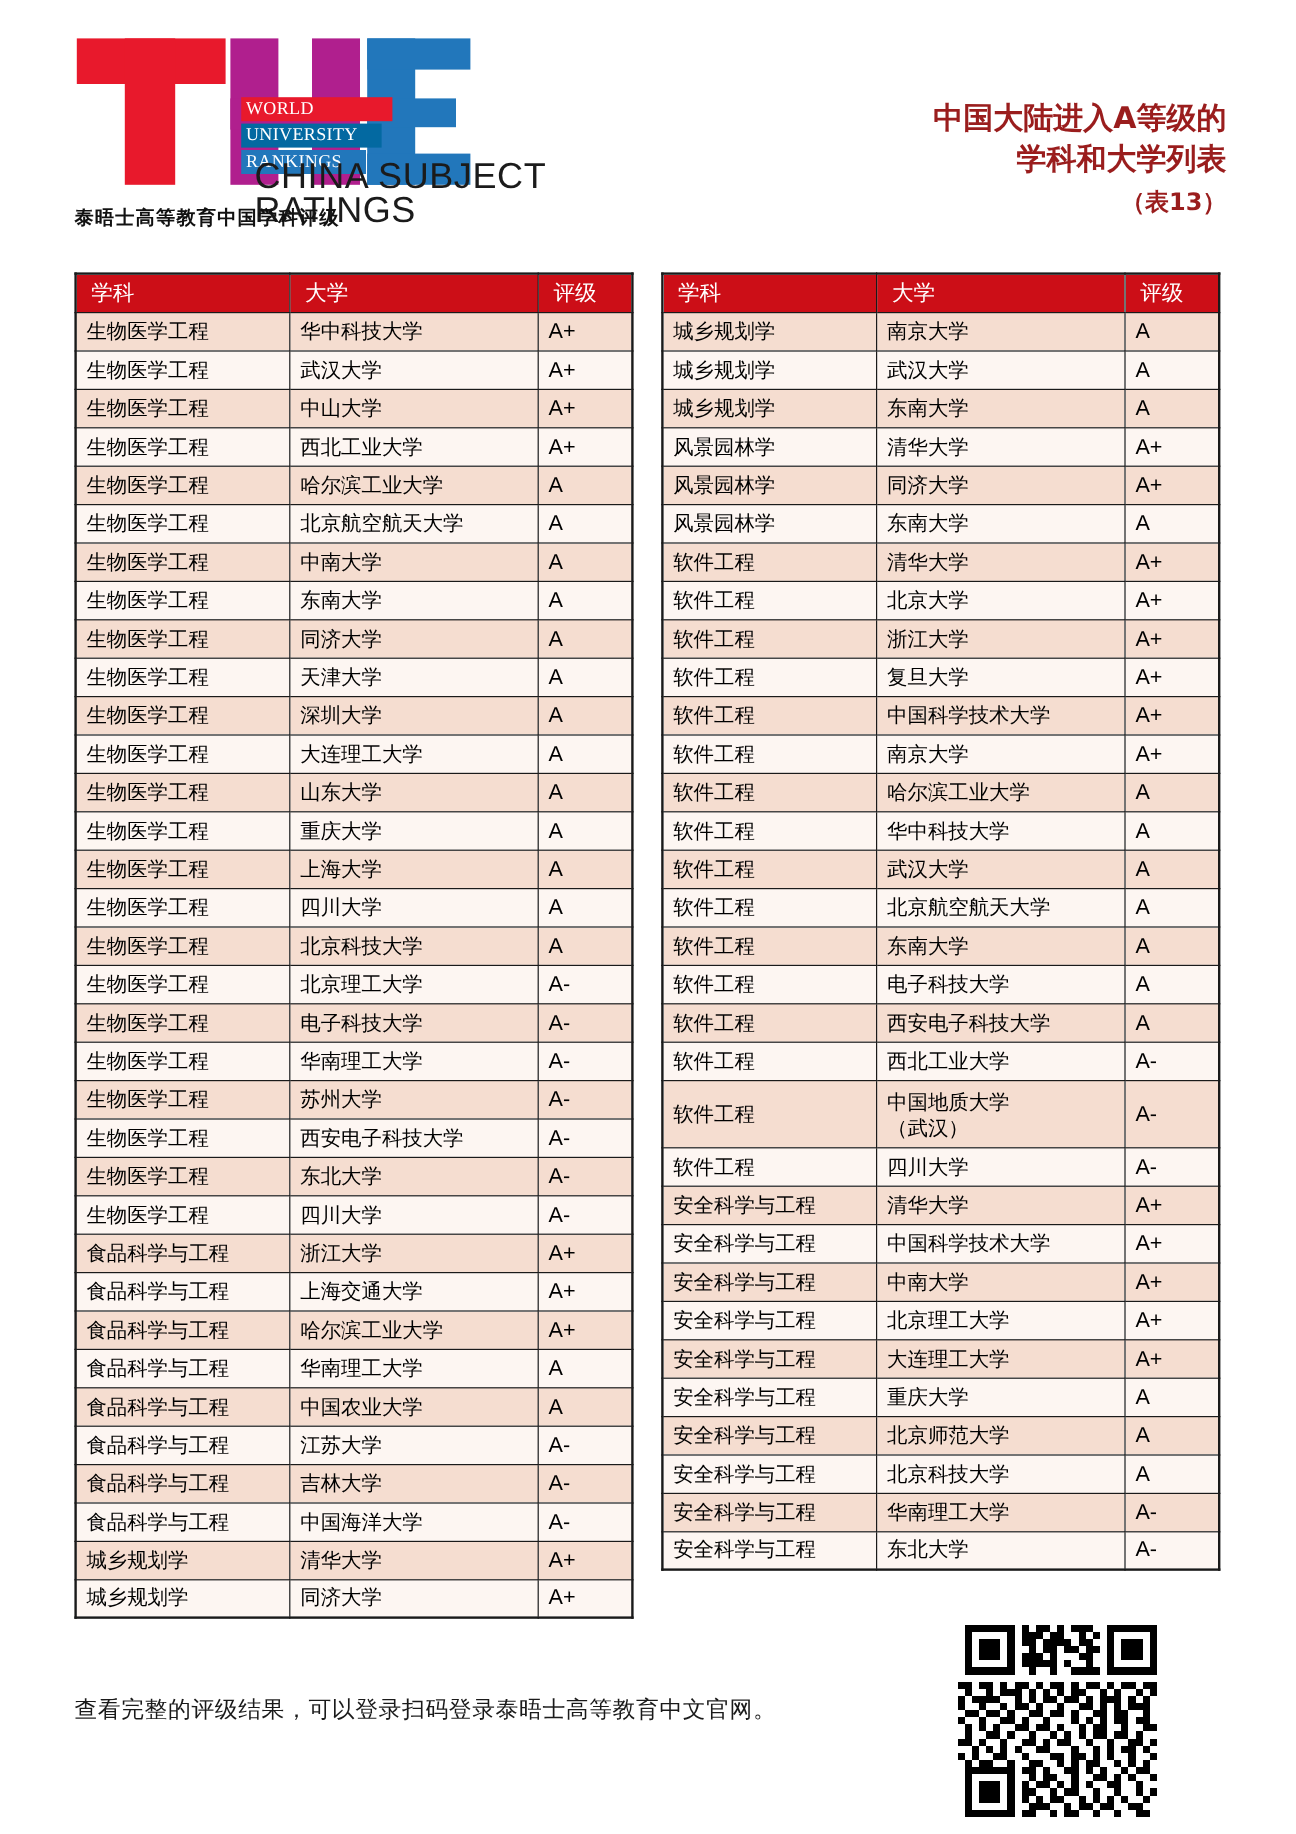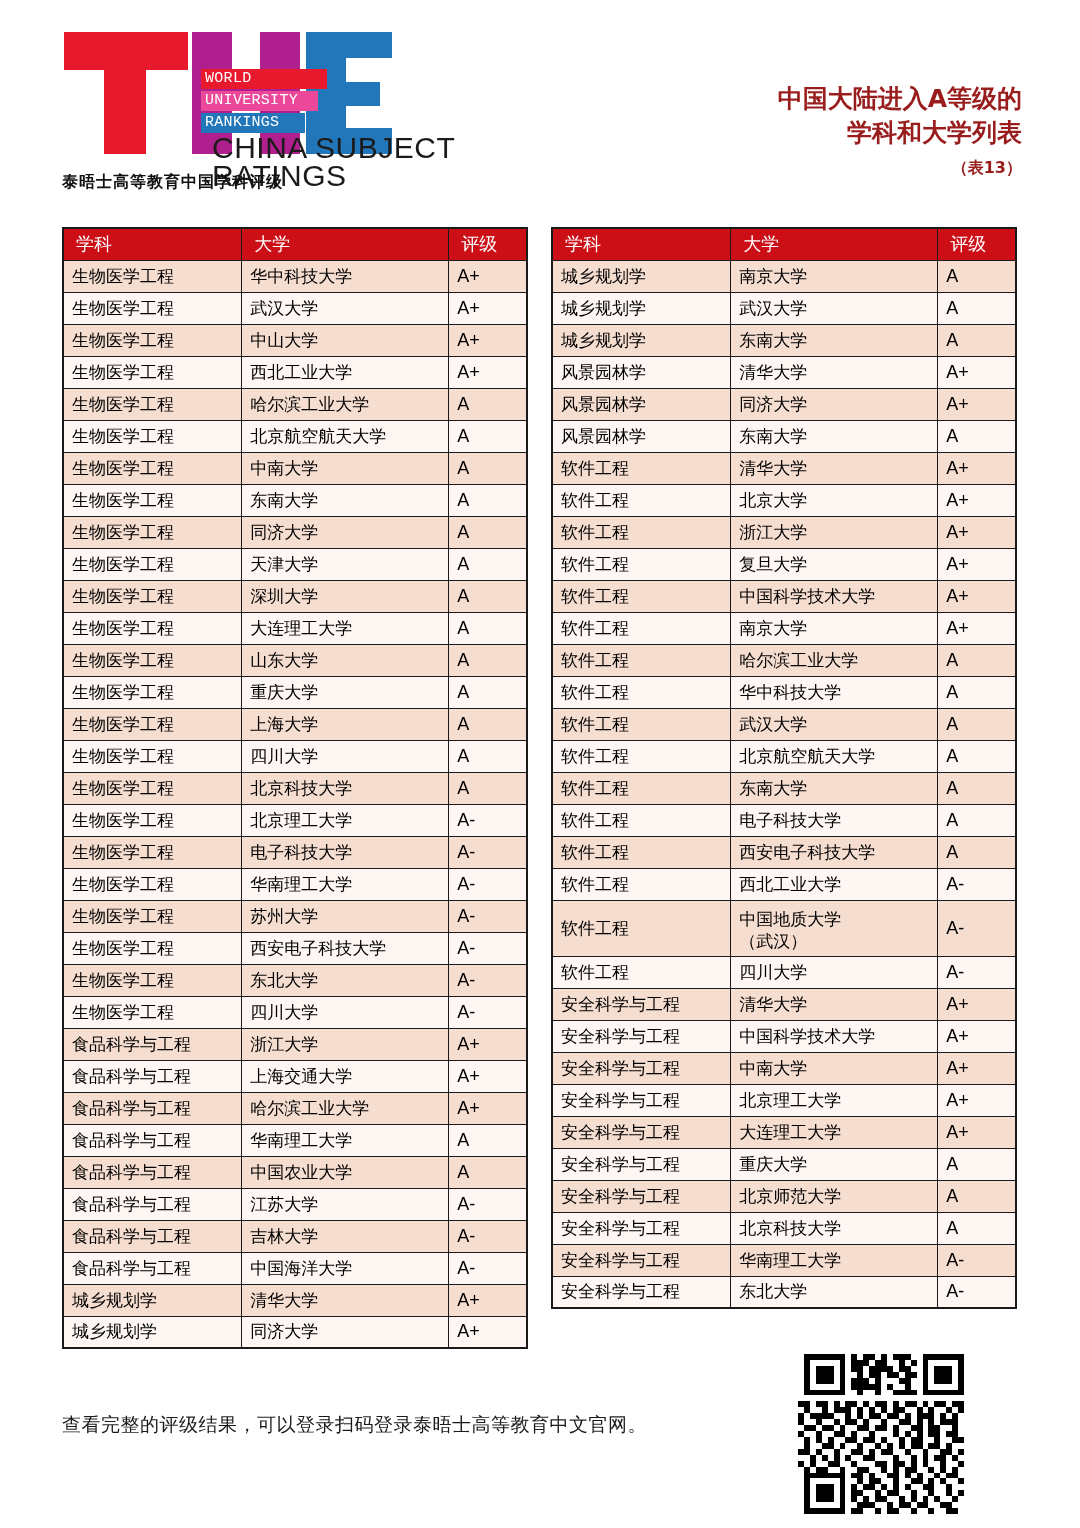"WORLD" .band { font-family: Liberation Mono, monospace -> Liberation Serif, serif; margin-top: none -> 12px }
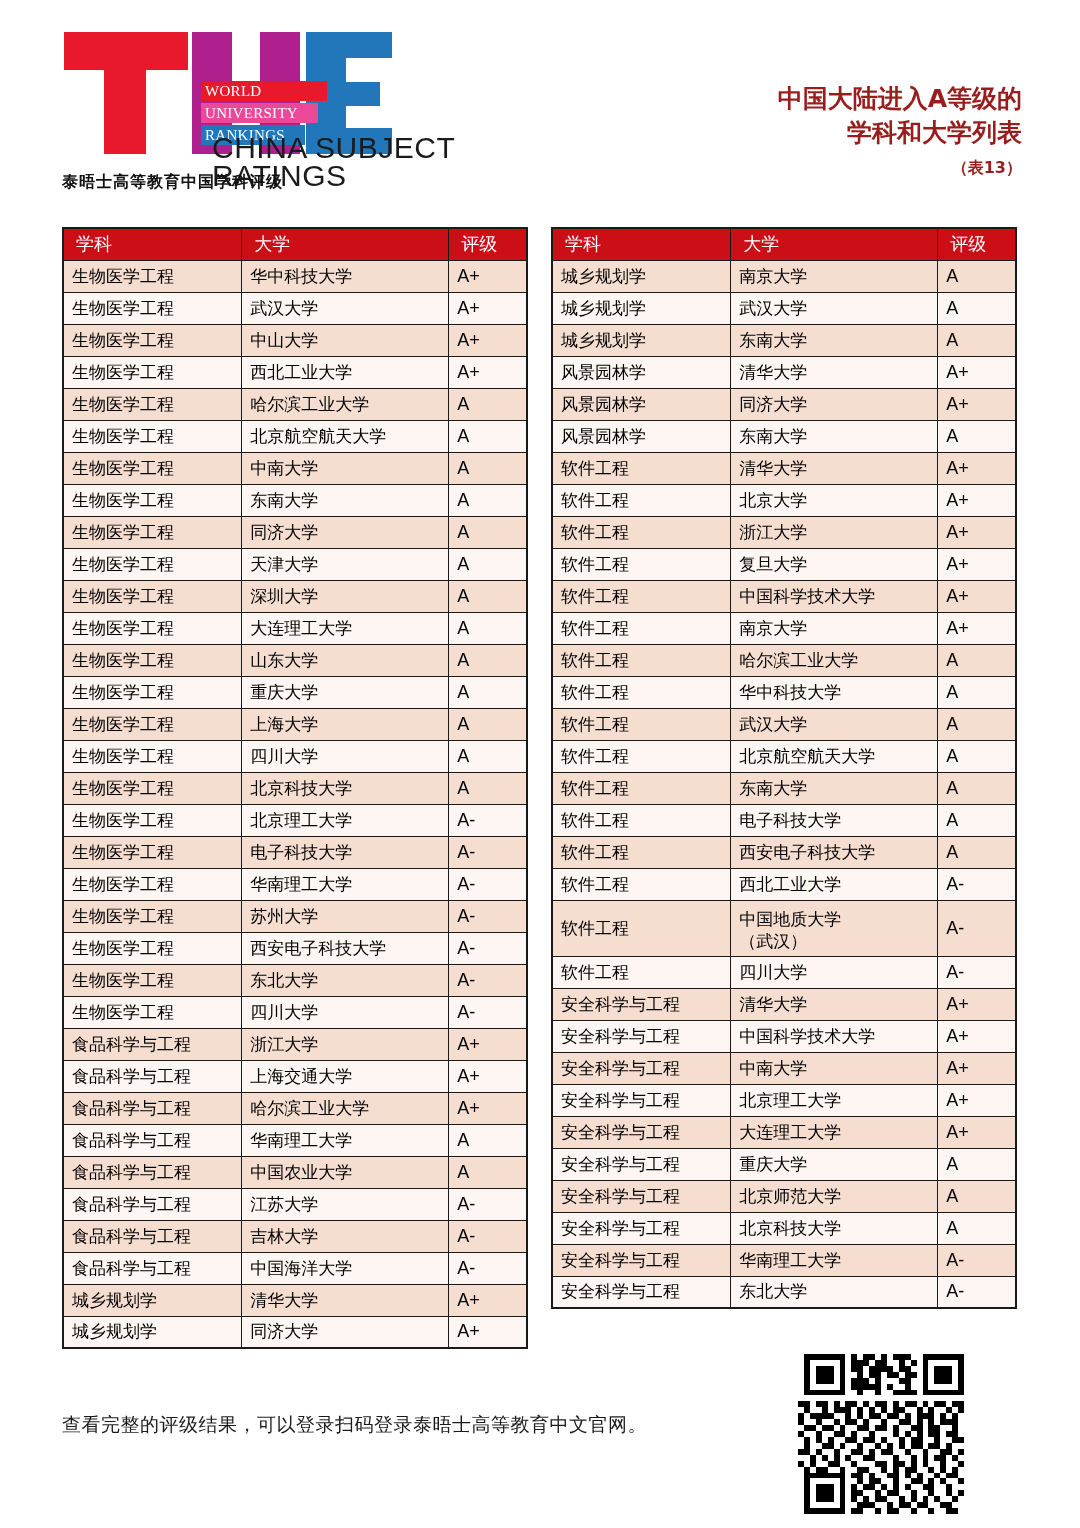"UNIVERSITY" .band-univ { background: #ec4899 -> #0369a1 }
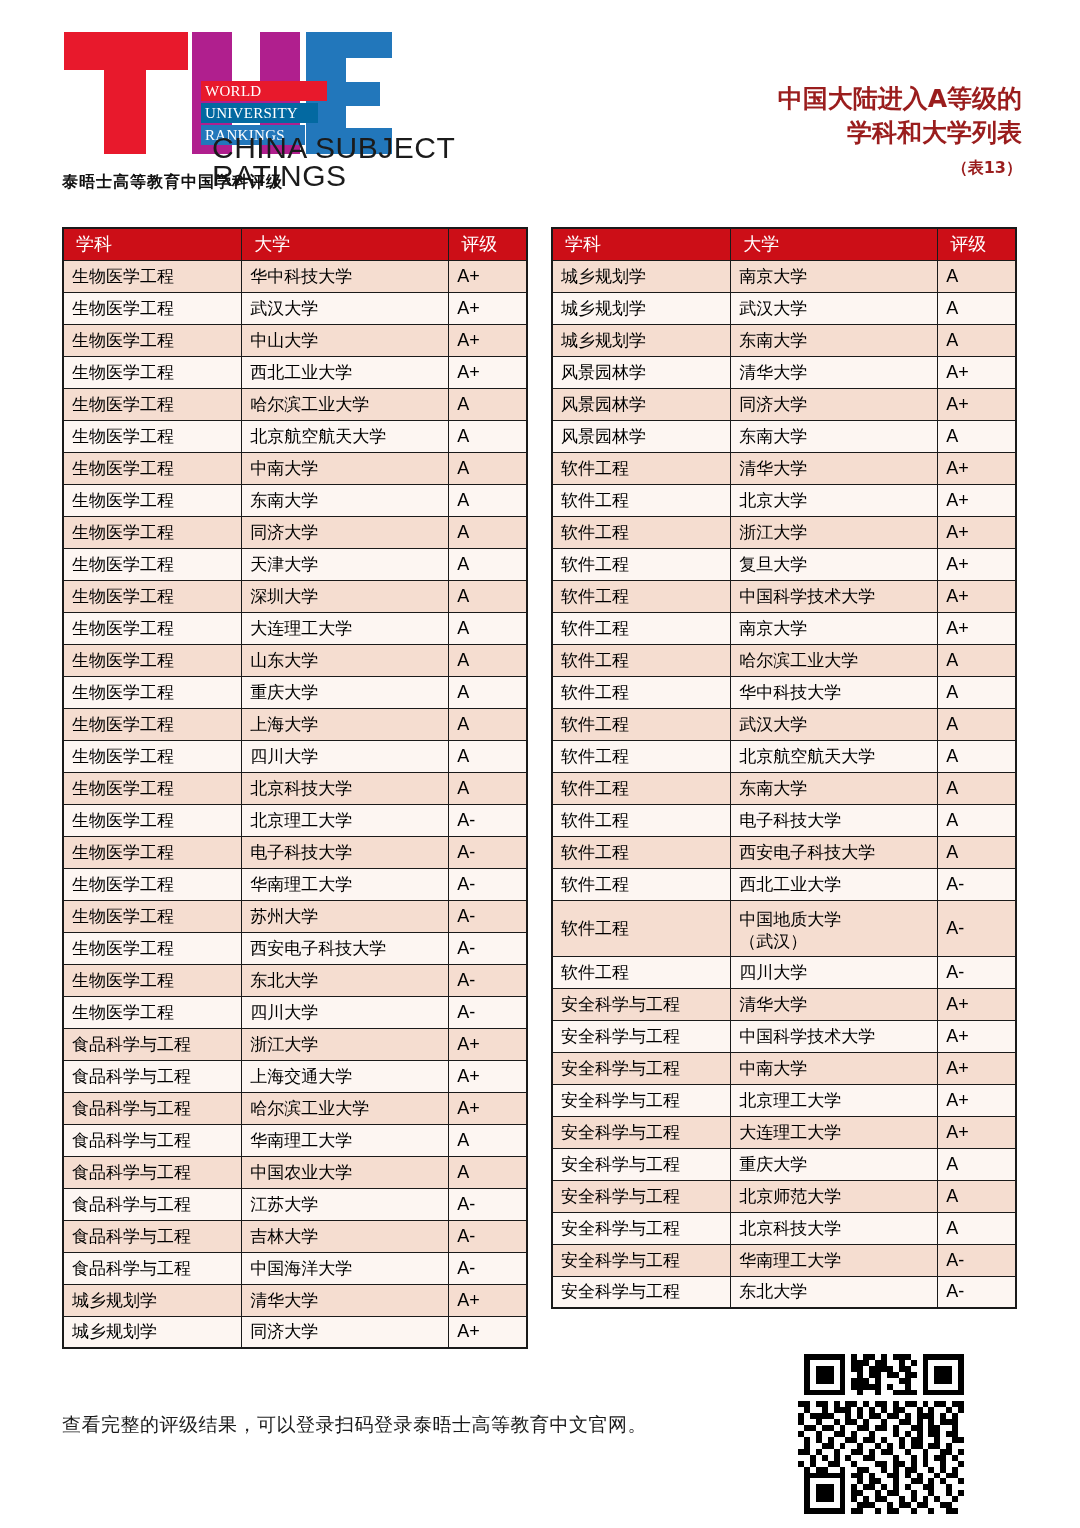"（表13）" .title-table-no { font-size: 16px -> 20px }
